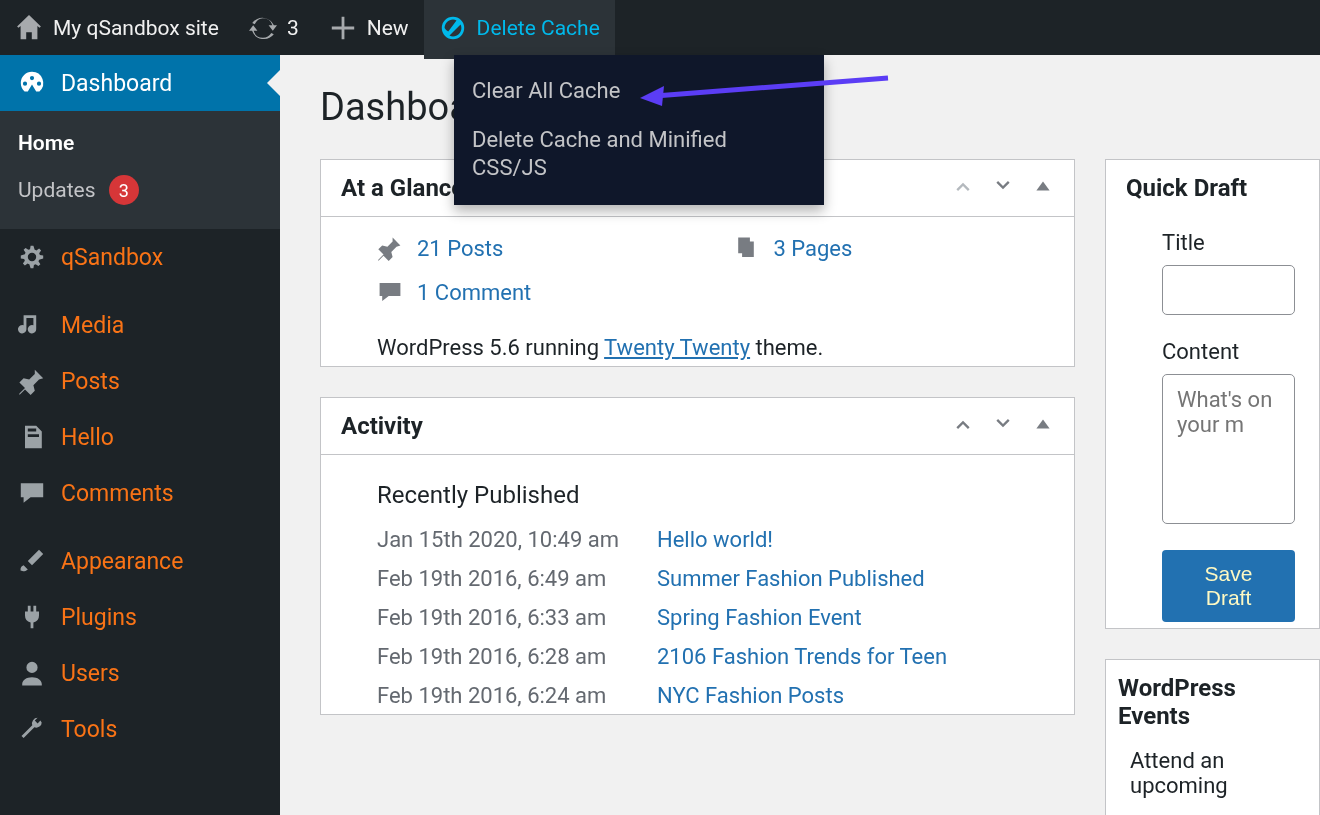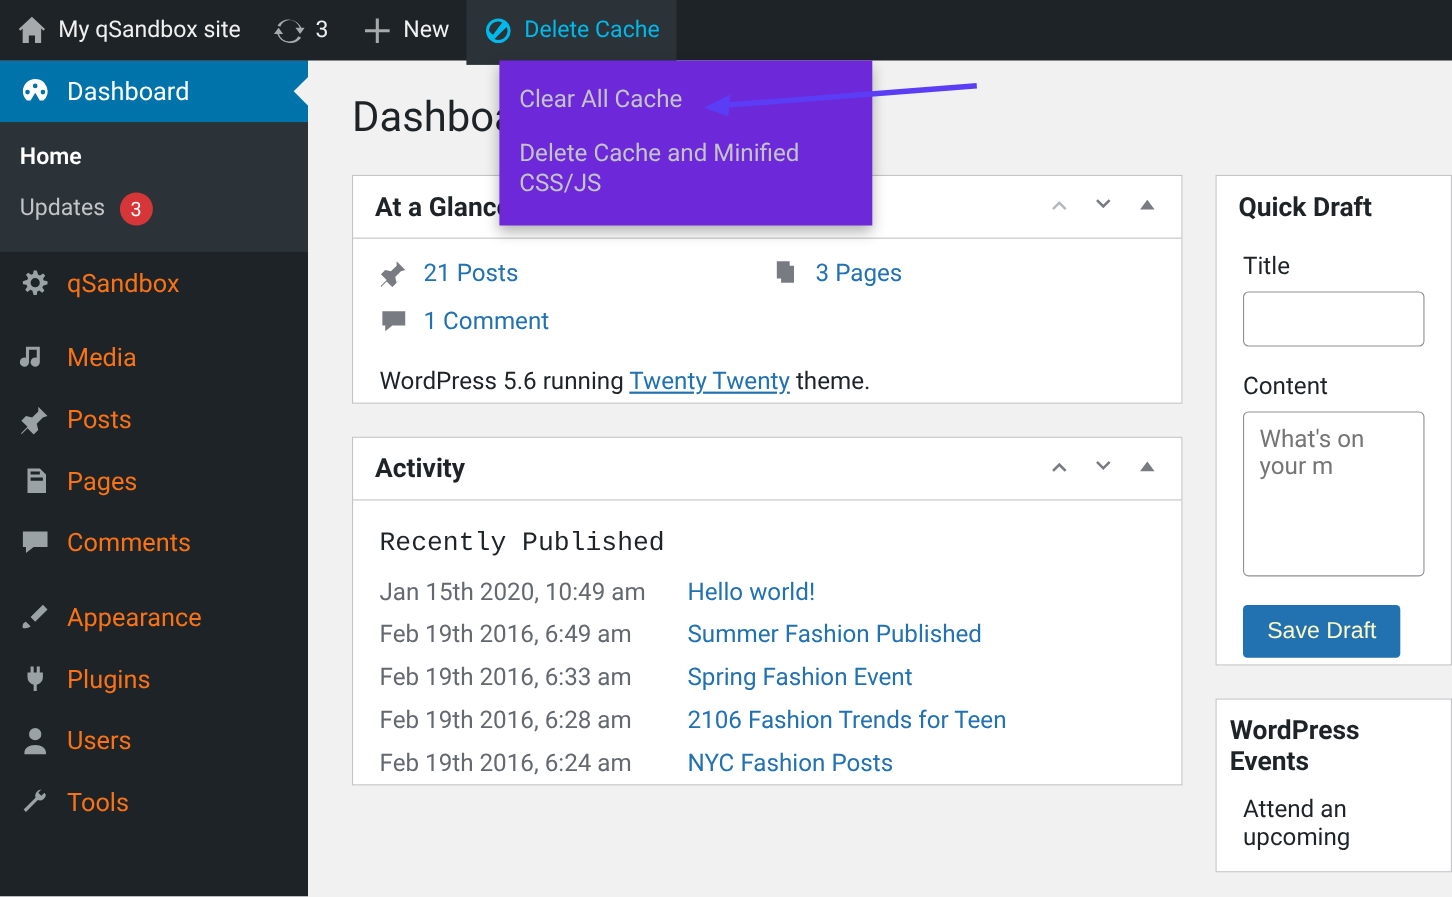"Clear All Cache" .dropdown { background: #6d28d9 -> #0f172a; width: 339px -> 370px }
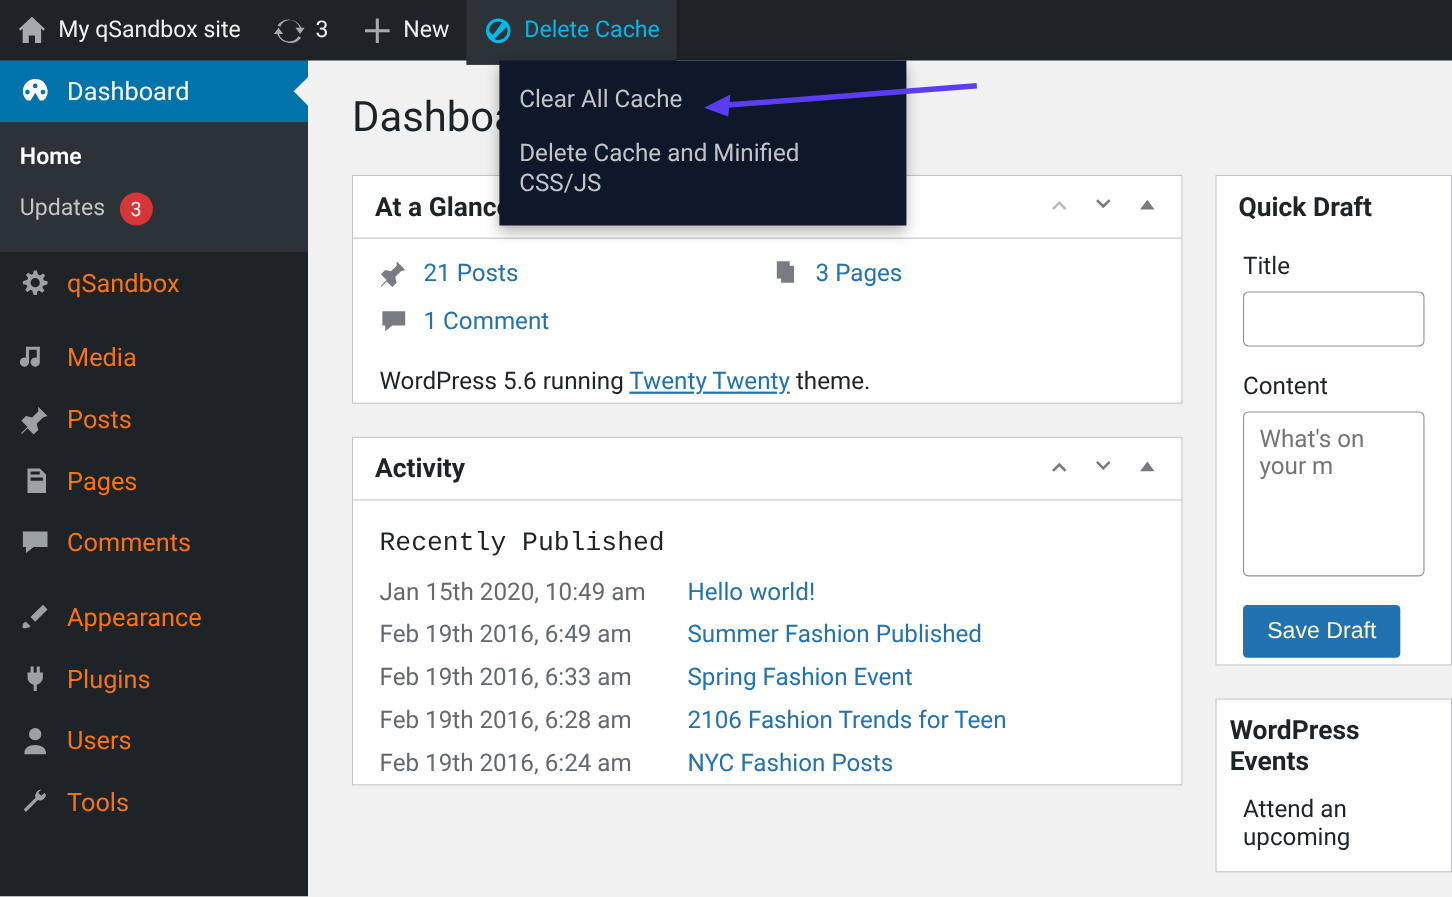"21 Posts" .postbox-body { margin-left: none -> 32px }
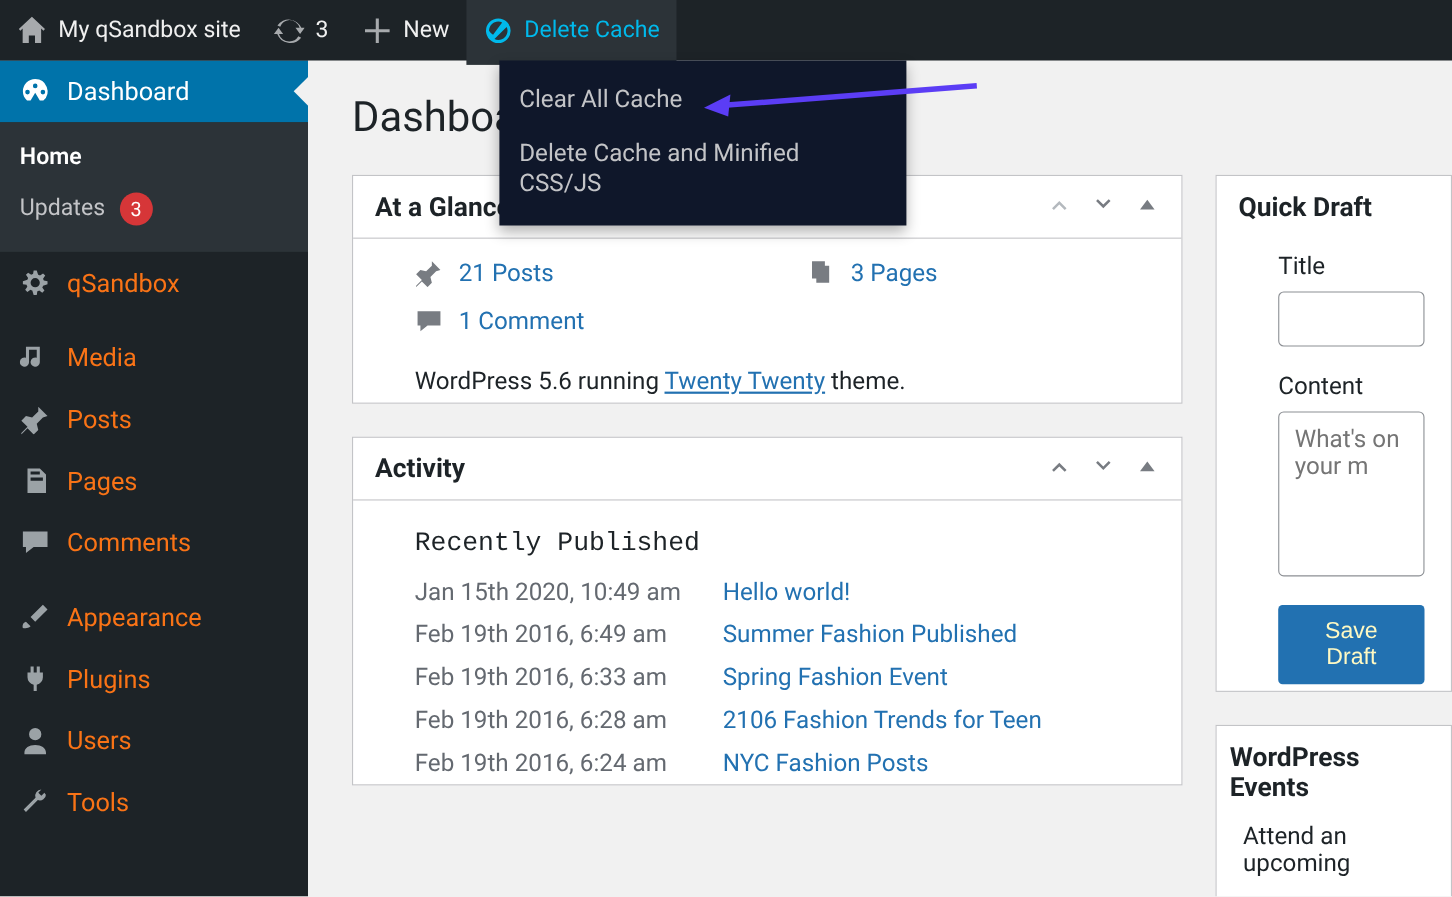"Pages" span { text: Pages -> Hello }
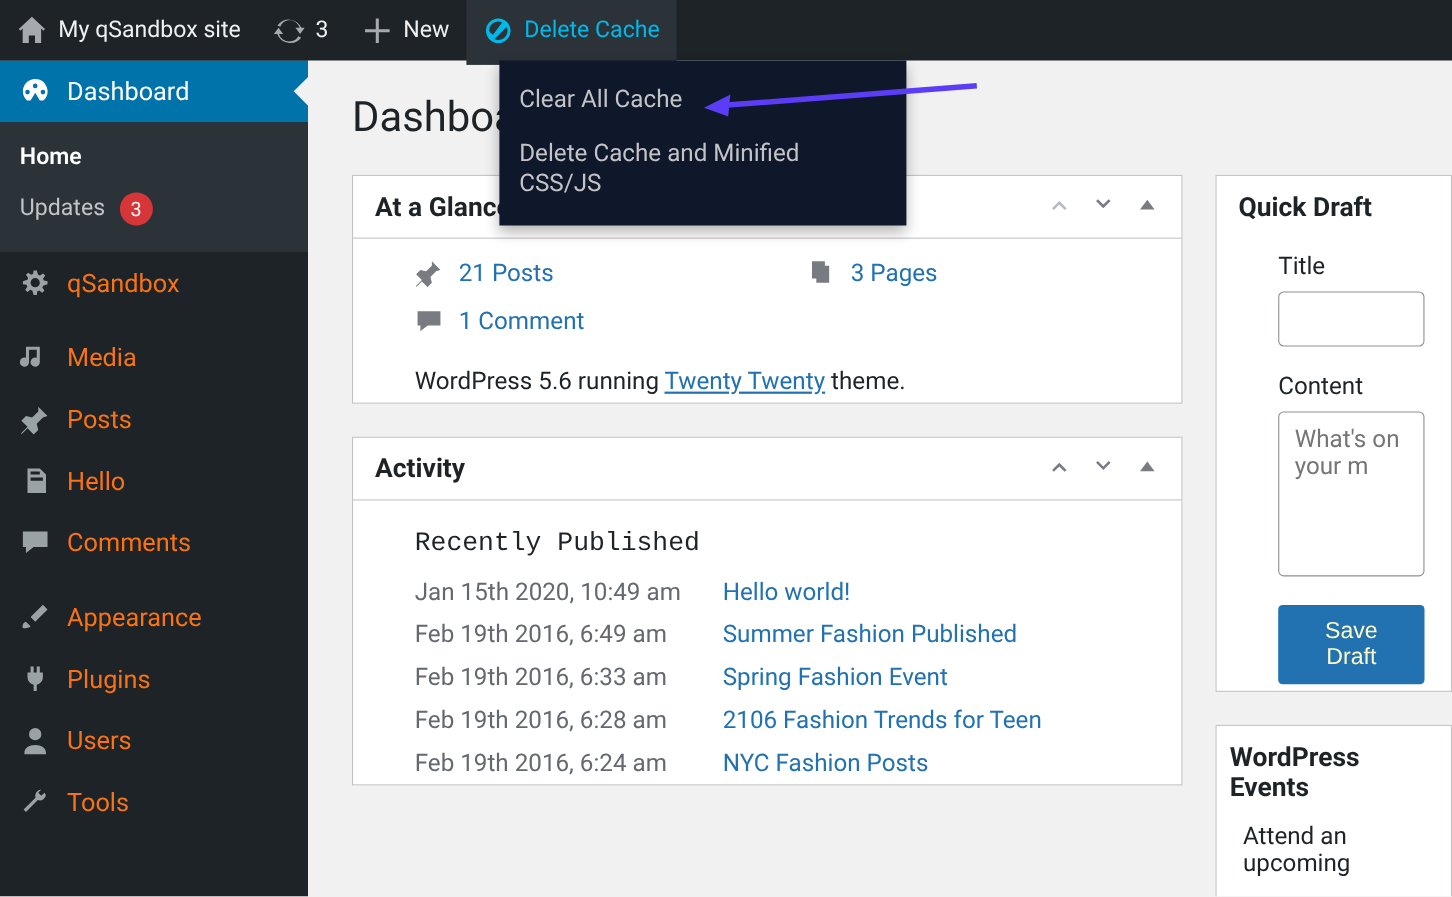"Recently Published" .activity-sub { font-family: Liberation Mono, monospace -> none }
